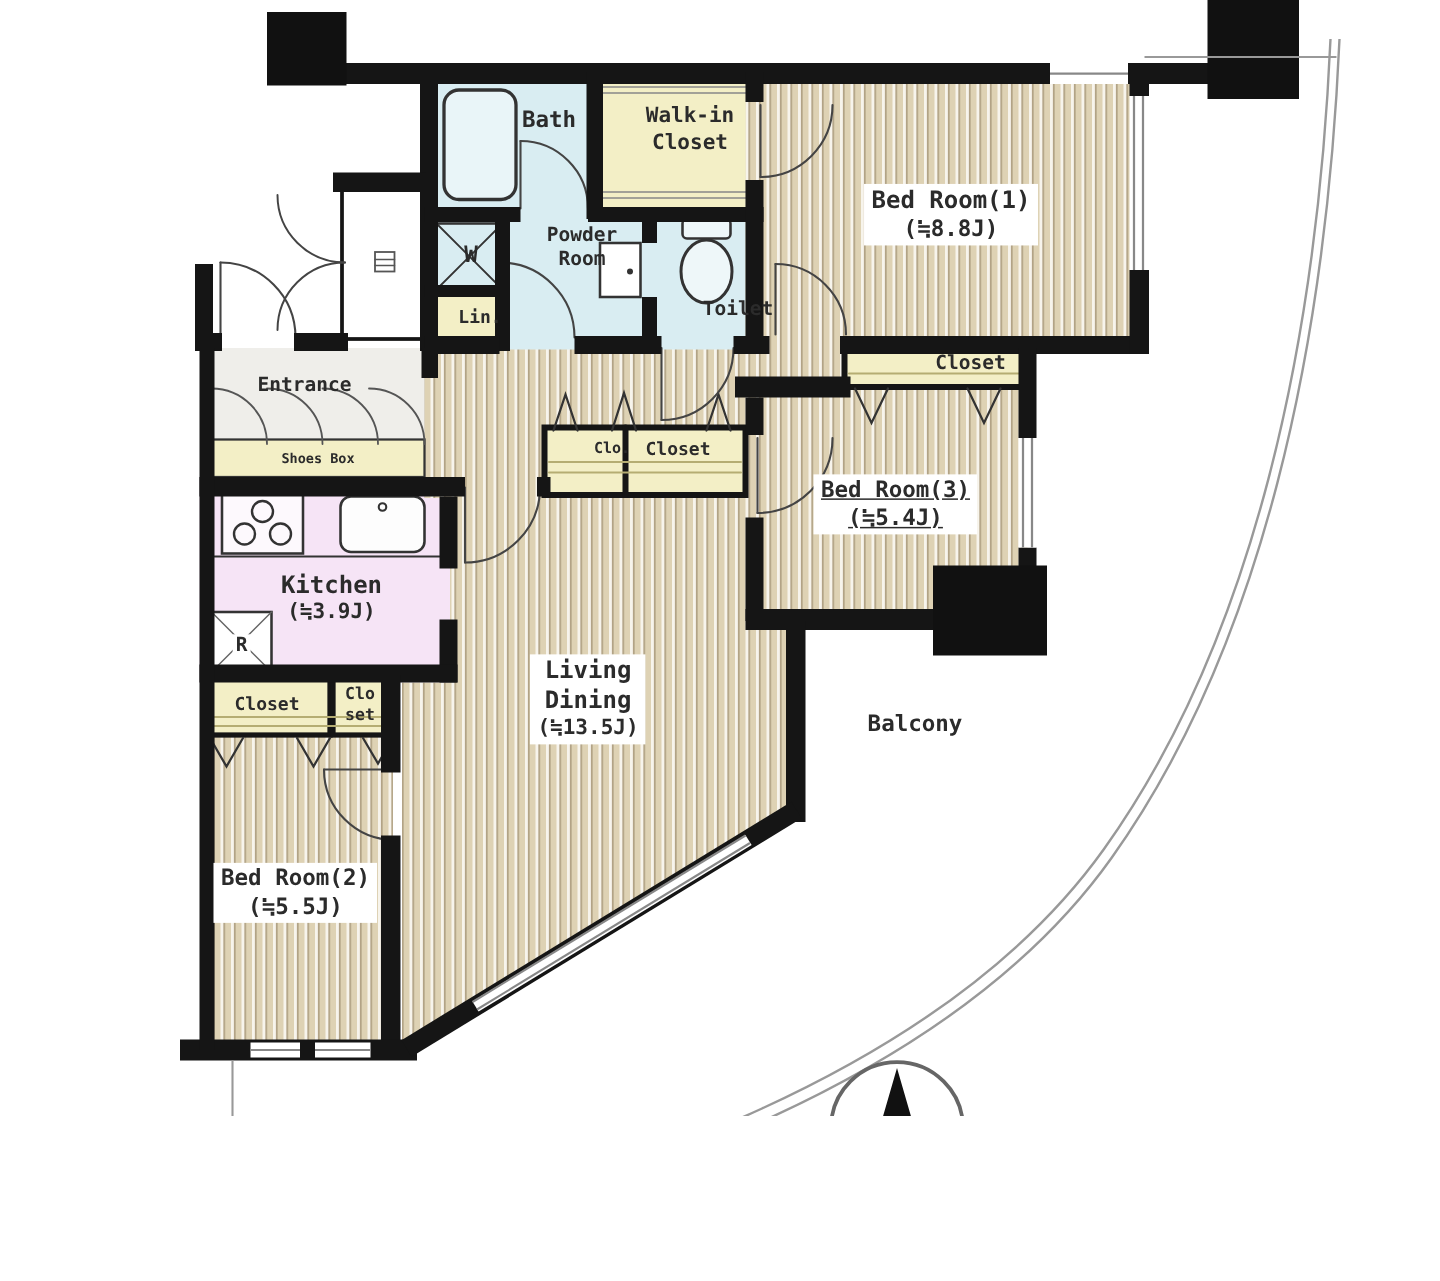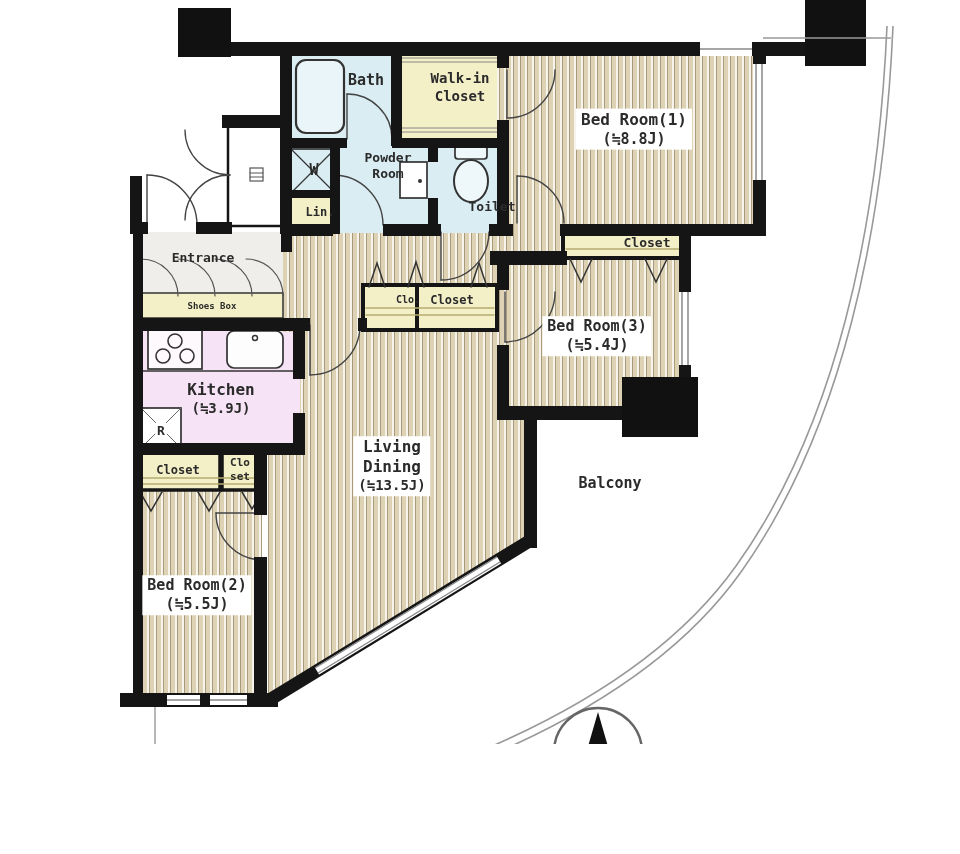"Bed Room(1)" div.lbl { top: 129px -> 143px }
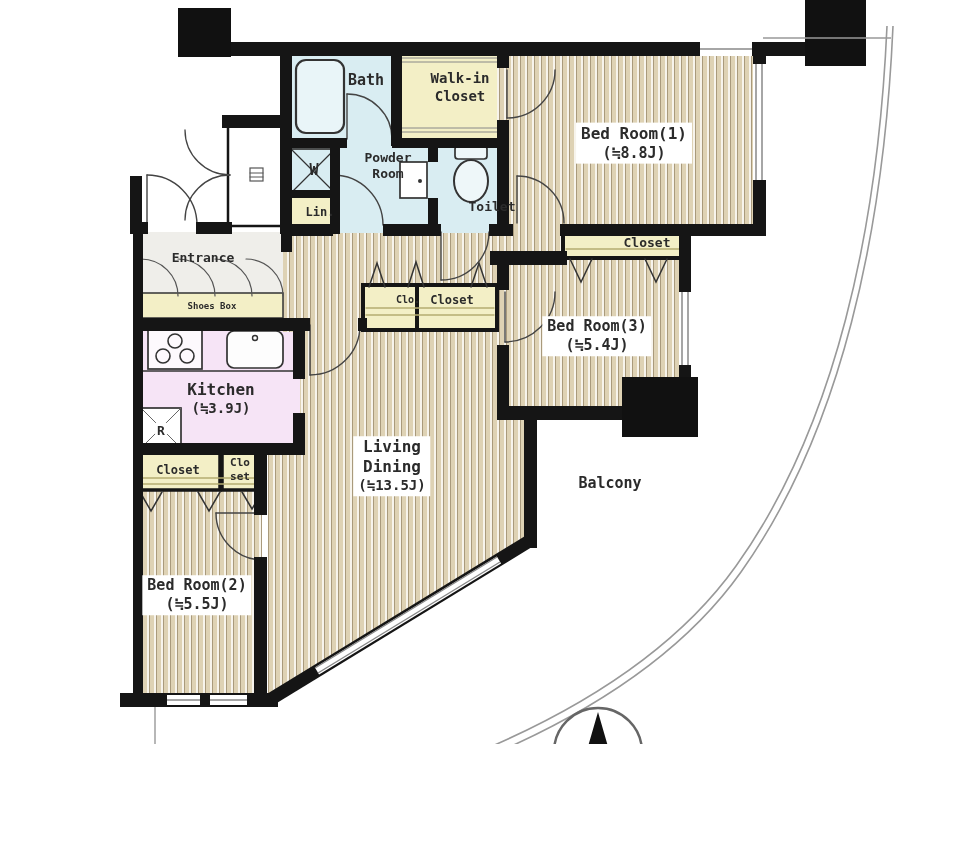"Bed Room(3)" div.lbl { text-decoration: none -> underline }
